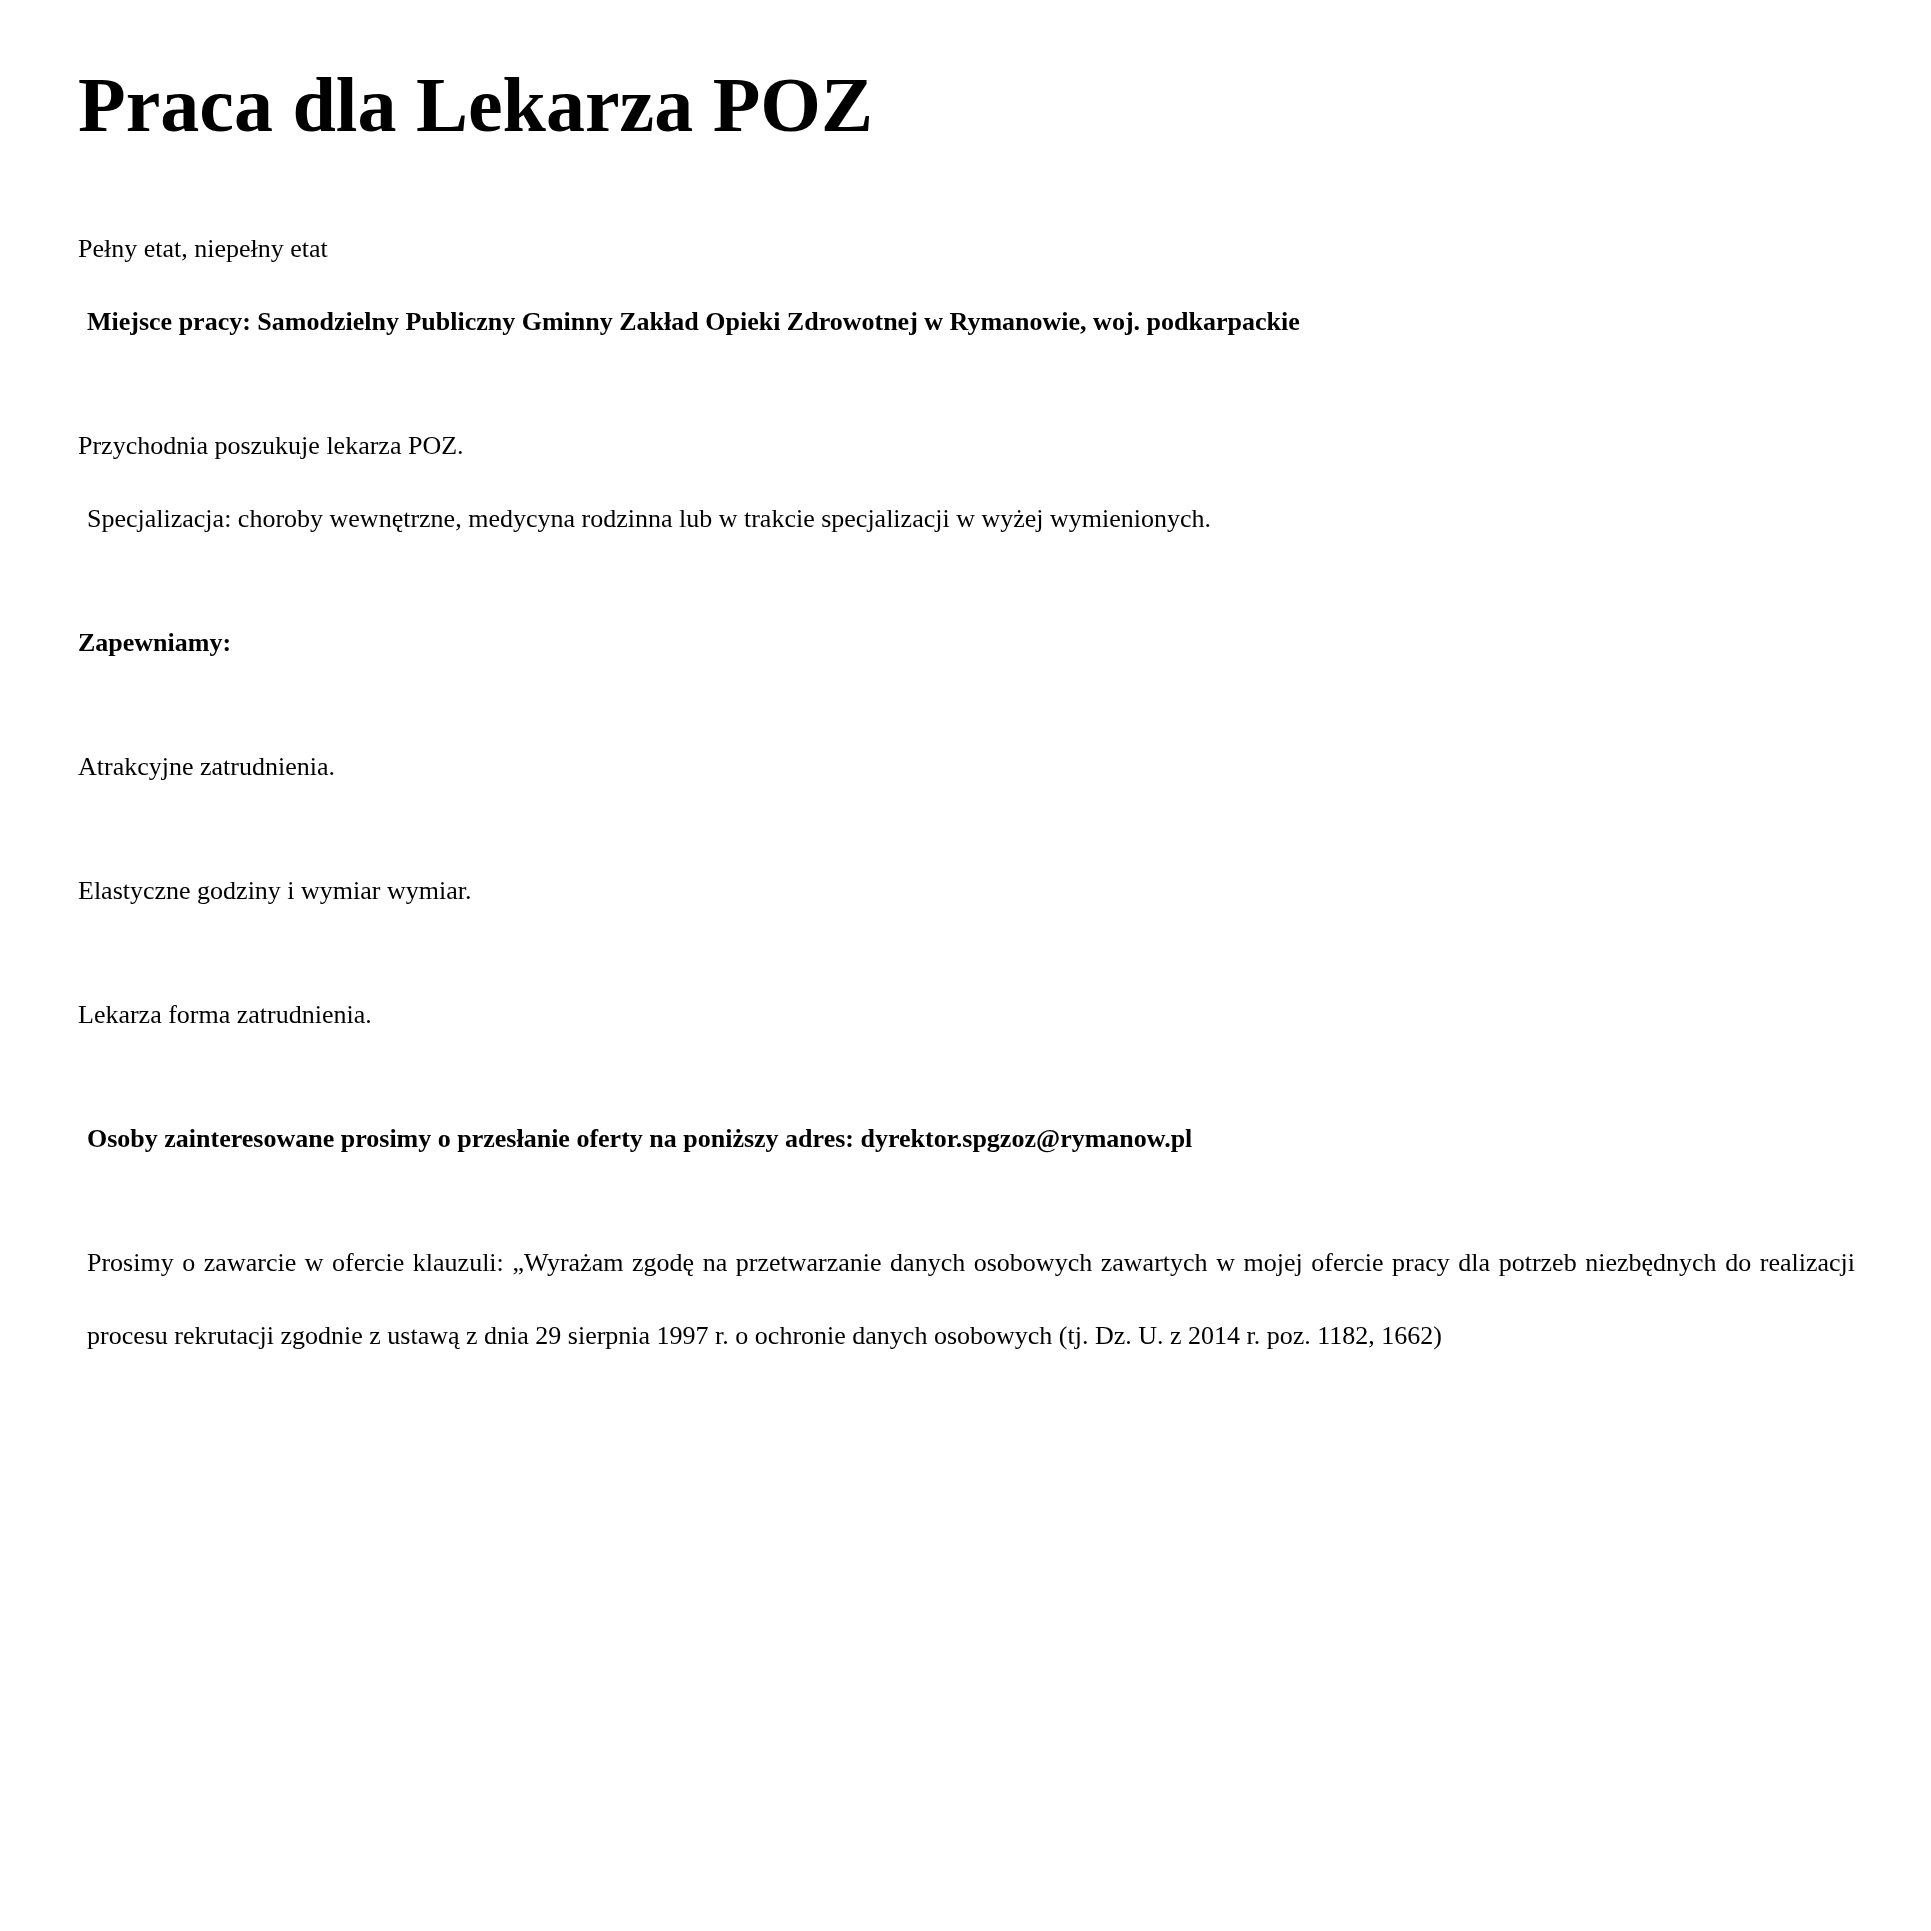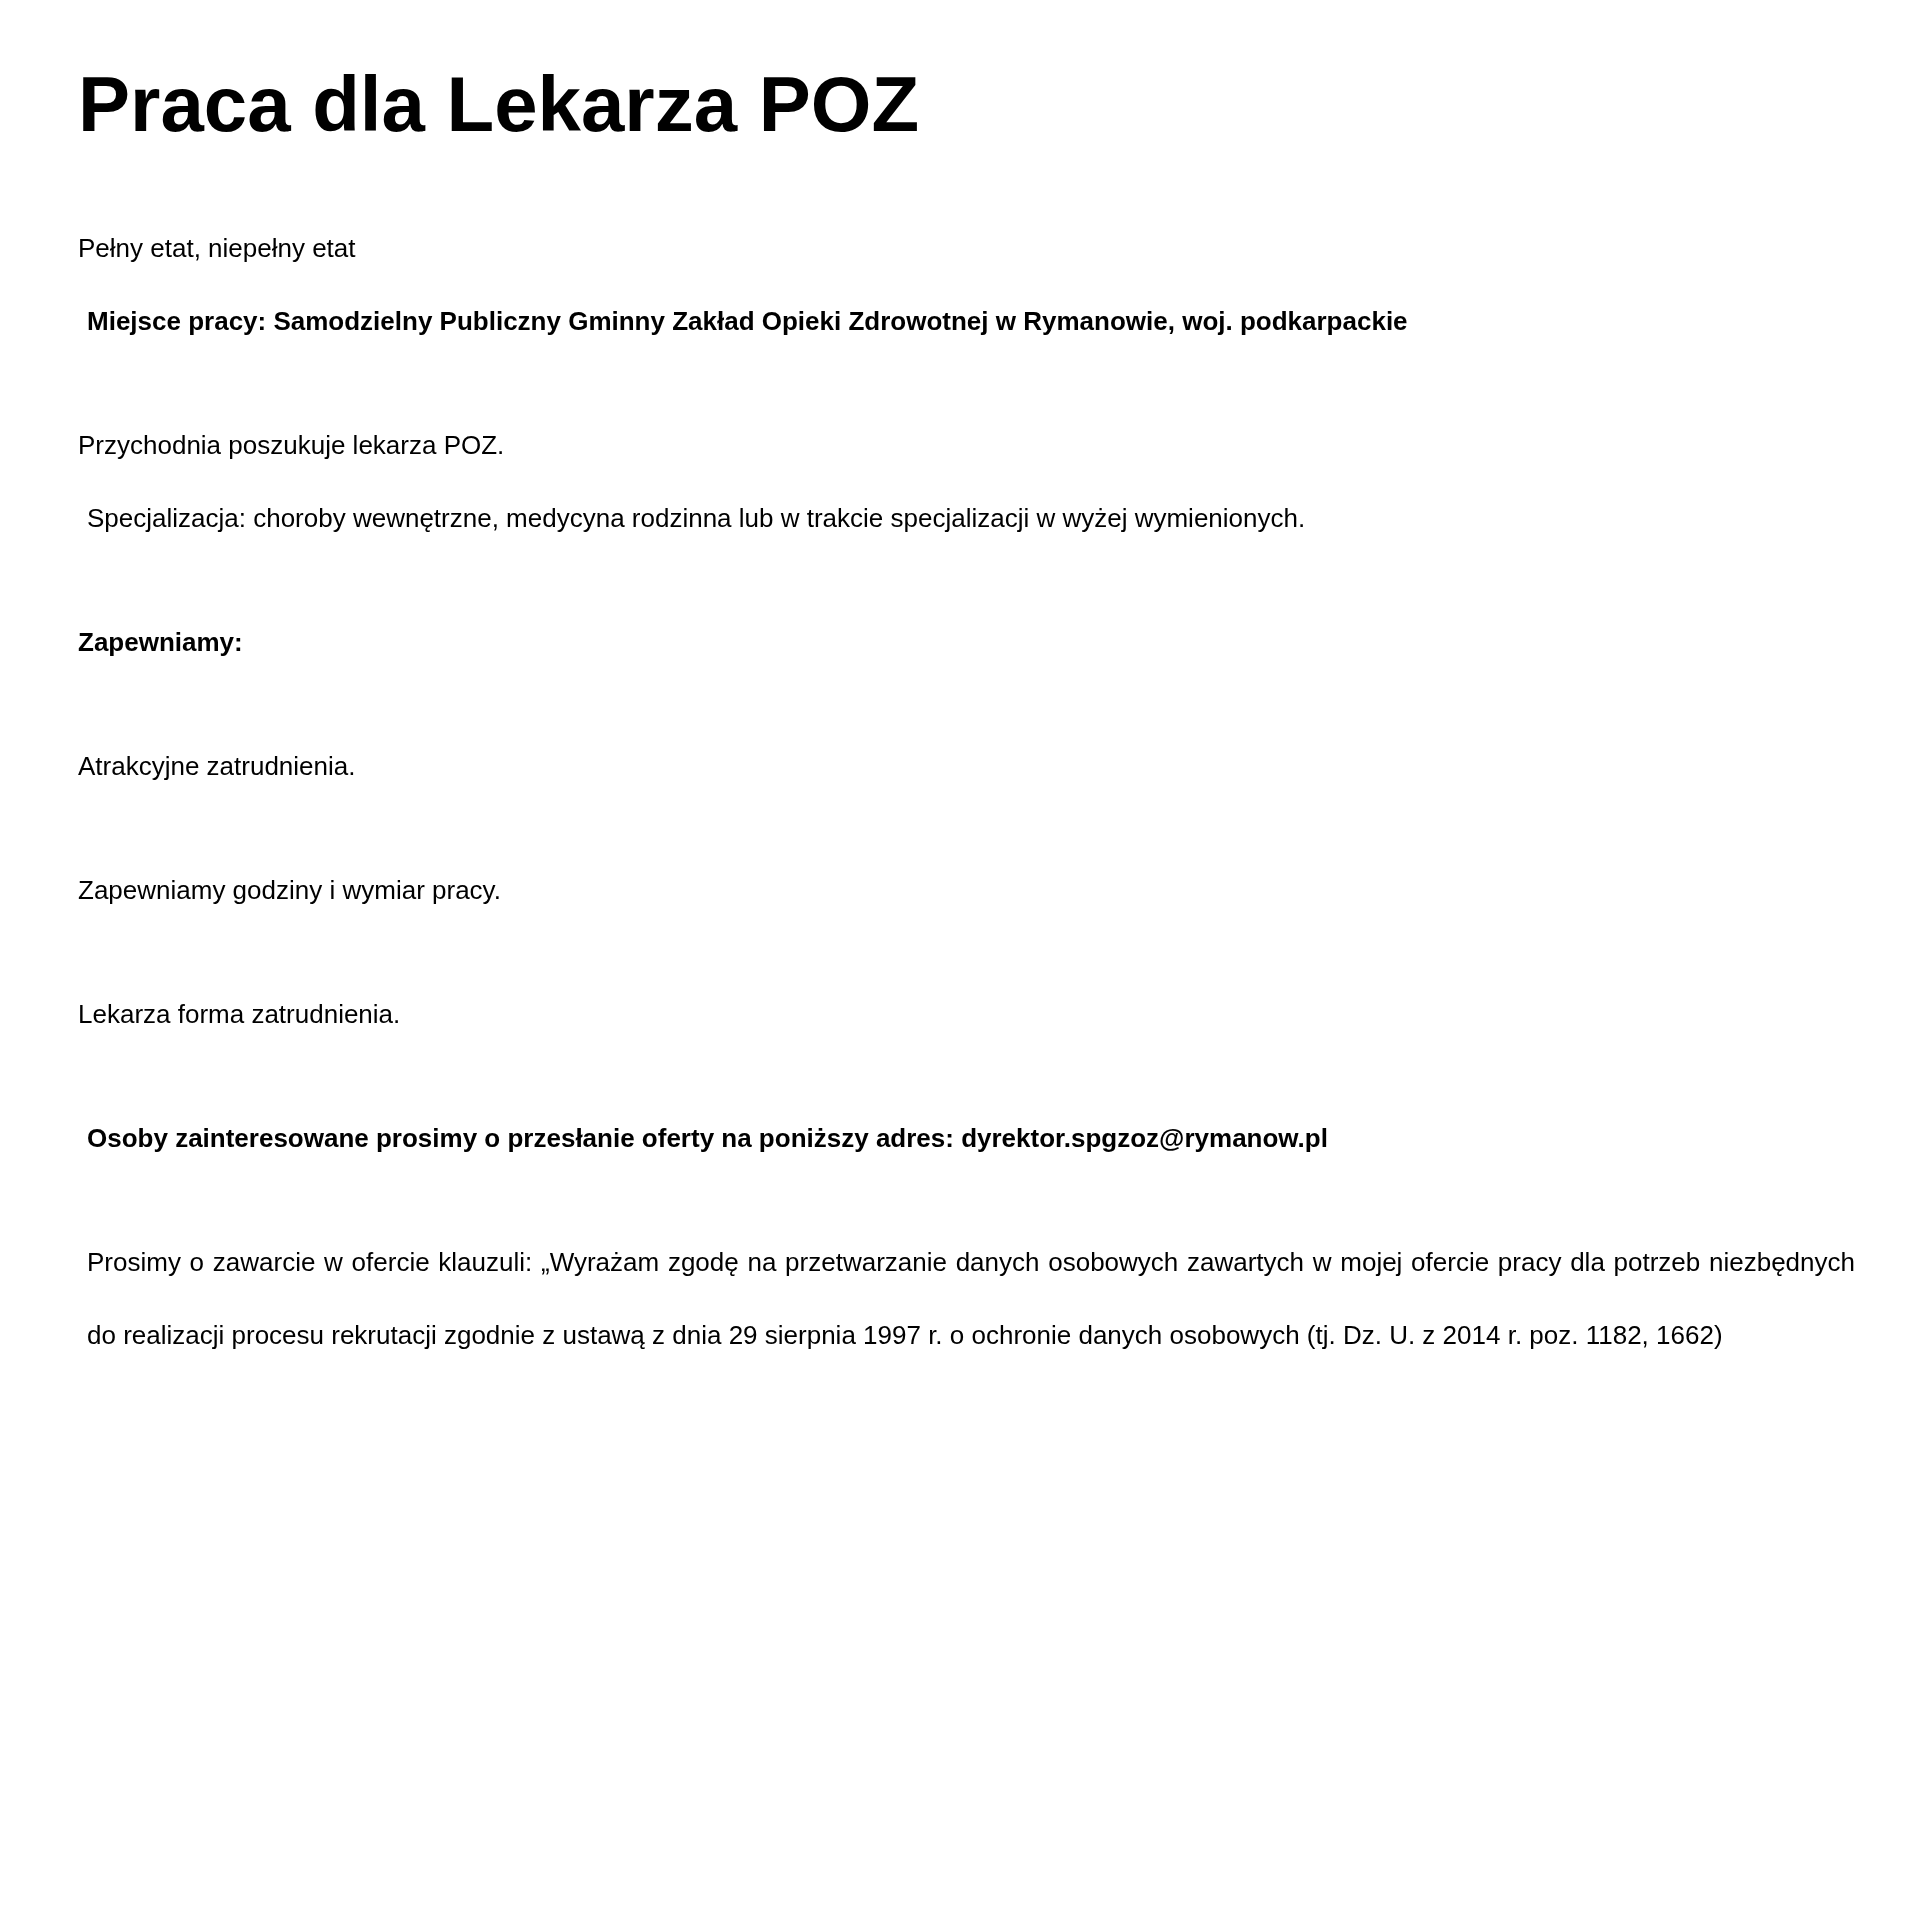"Praca dla Lekarza POZ" .page { font-family: Liberation Sans, sans-serif -> Liberation Serif, serif }
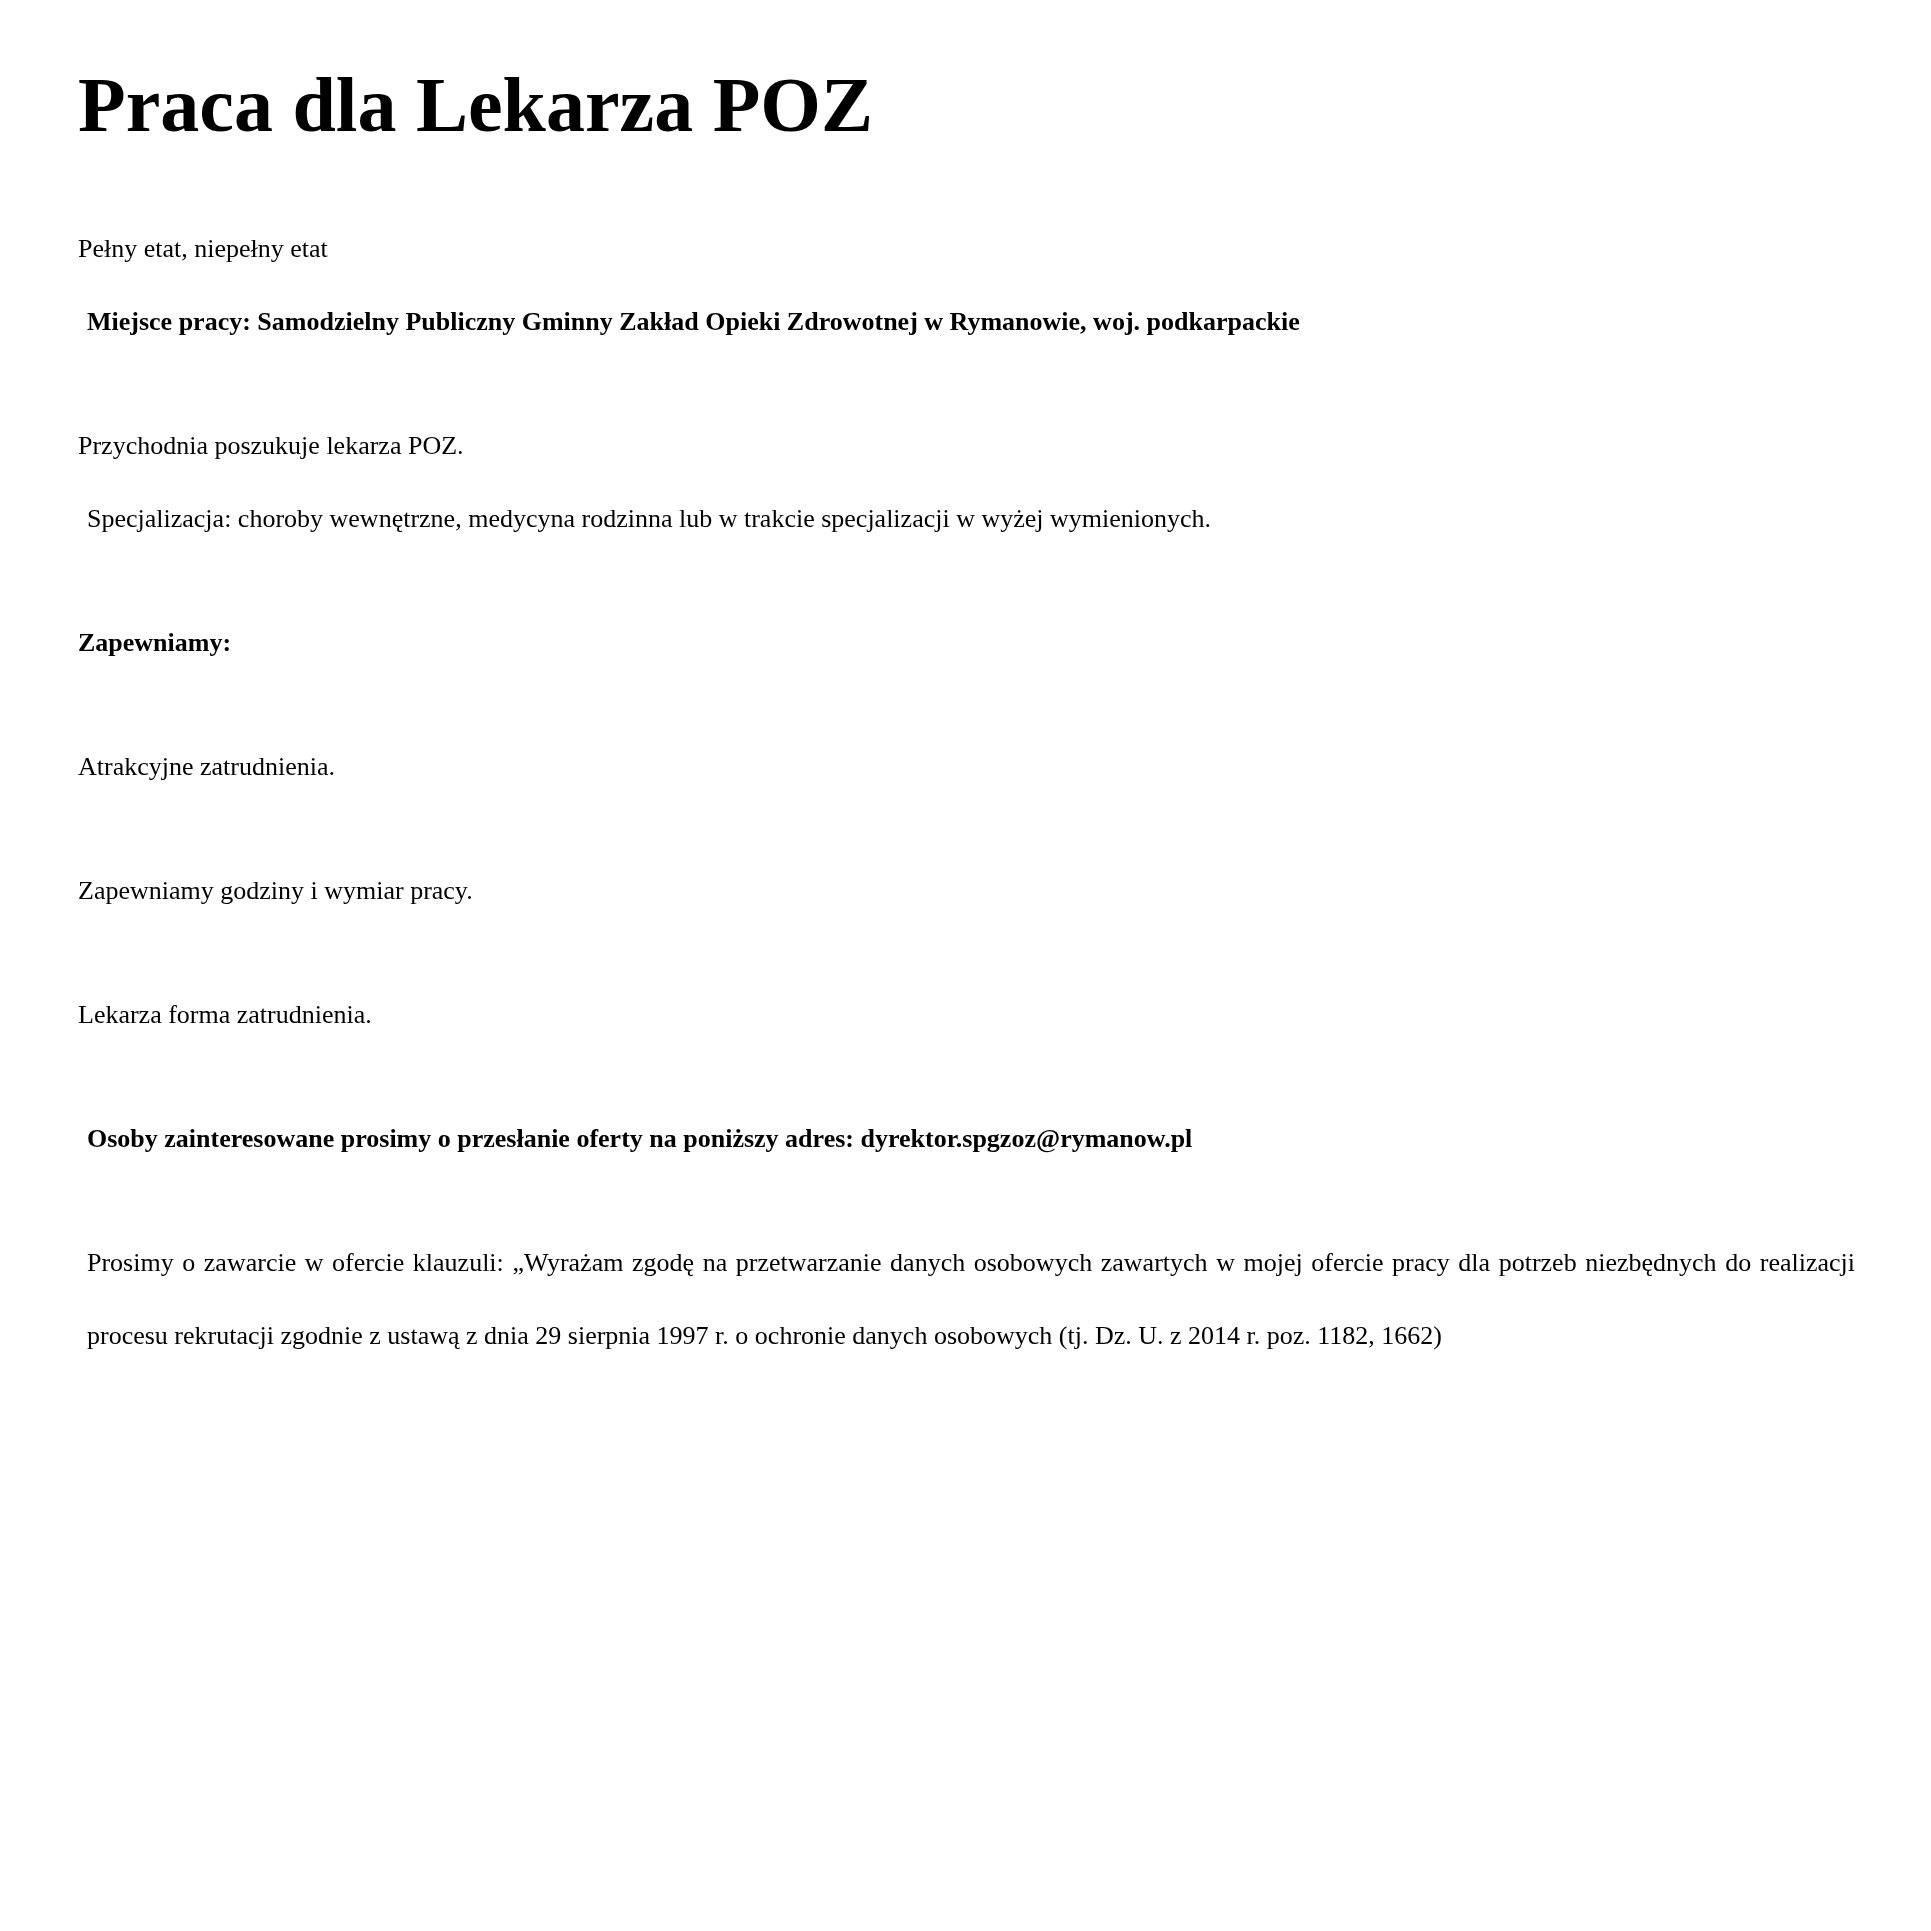"Zapewniamy godziny i wymiar pracy." p.para { text: Zapewniamy godziny i wymiar pracy -> Elastyczne godziny i wymiar wymiar }
